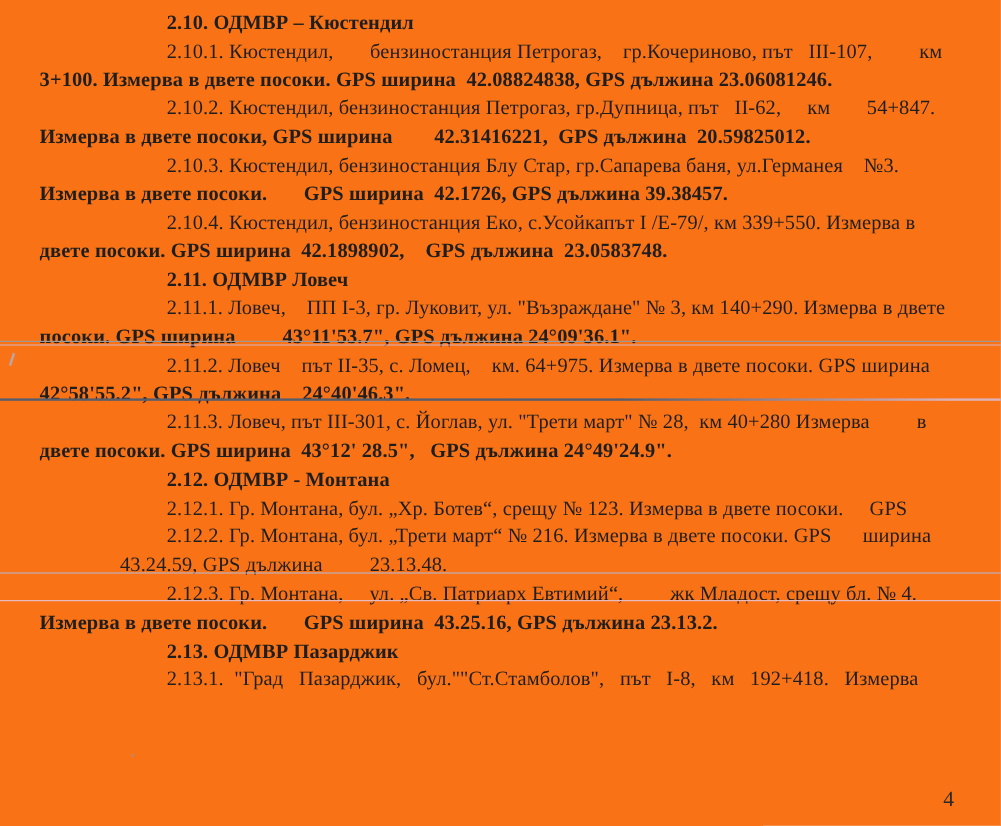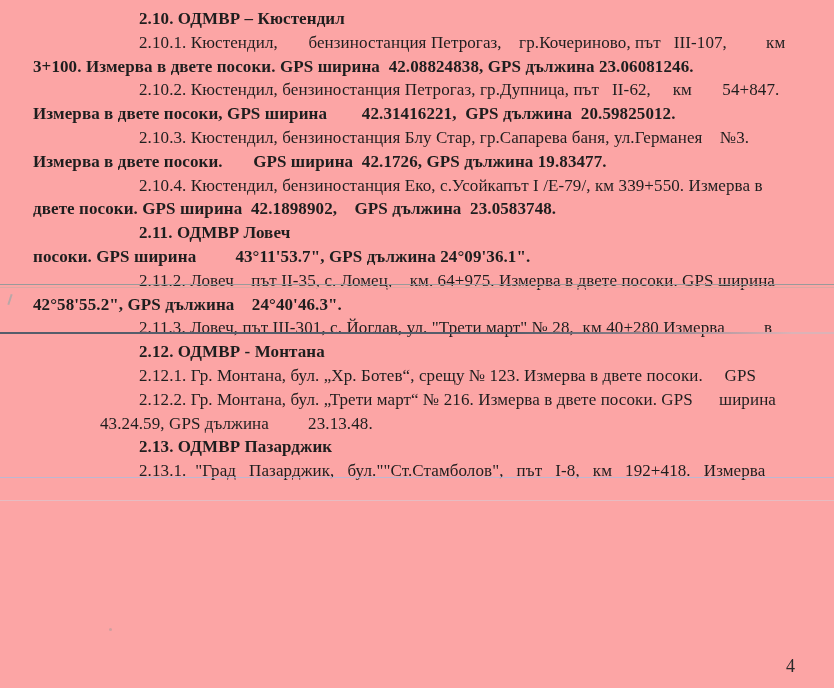"2.10. ОДМВР – Кюстендил" .page { background: #fca5a5 -> #f97316 }
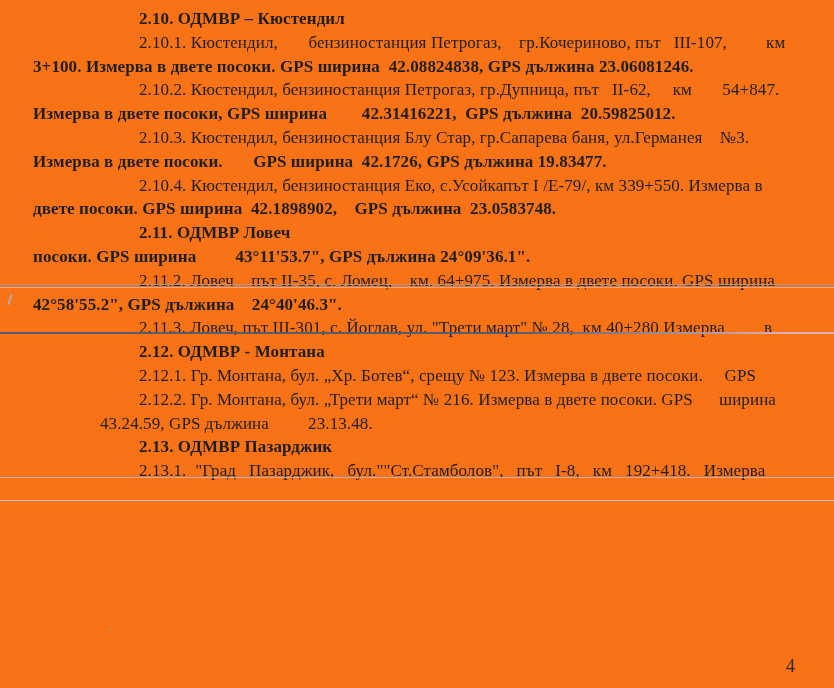"Измерва в двете посоки. GPS" div.line { text: 19.83477 -> 39.38457 }
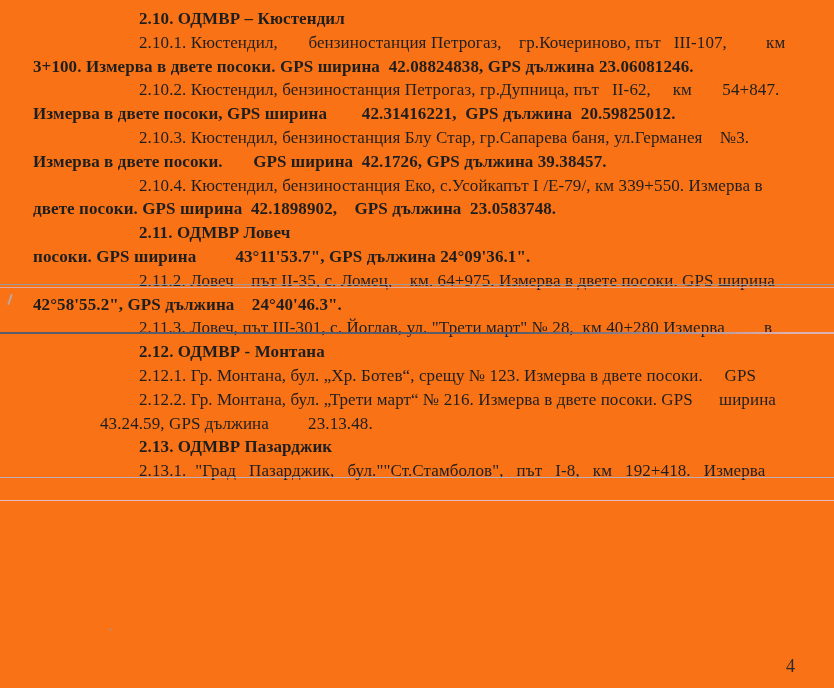"2.11.1. Ловеч, ПП I-3, гр." div.line { html: none -> <div>2.11.1. Ловеч, ПП I-3, гр. Луковит, ул. "Възраждане" № 3, км 140+290. Измерва в двете</div> }
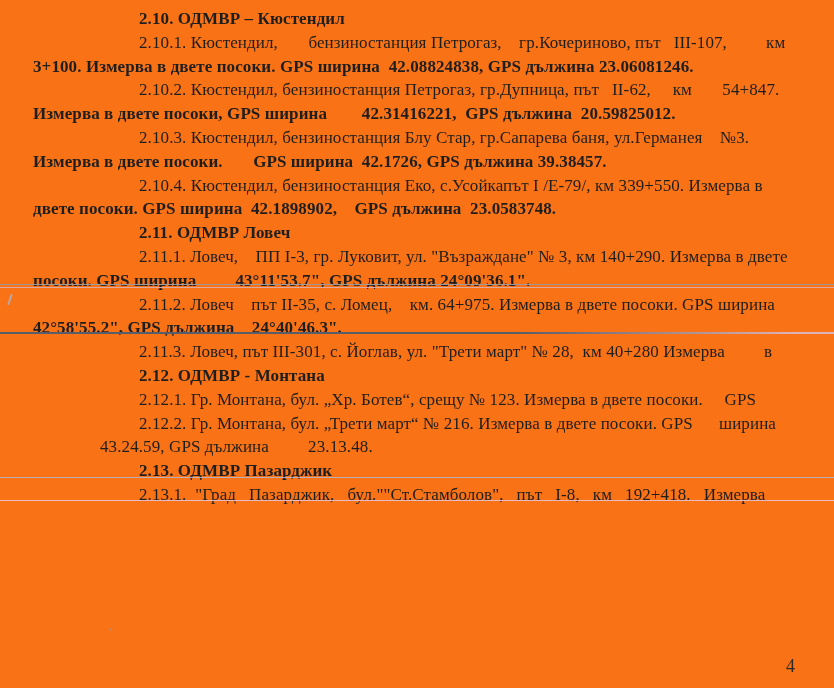"двете посоки. GPS ширина 43°12'" div.line { html: none -> <div>двете посоки. GPS ширина 43°12' 28.5", GPS дължина 24°49'24.9".</div> }
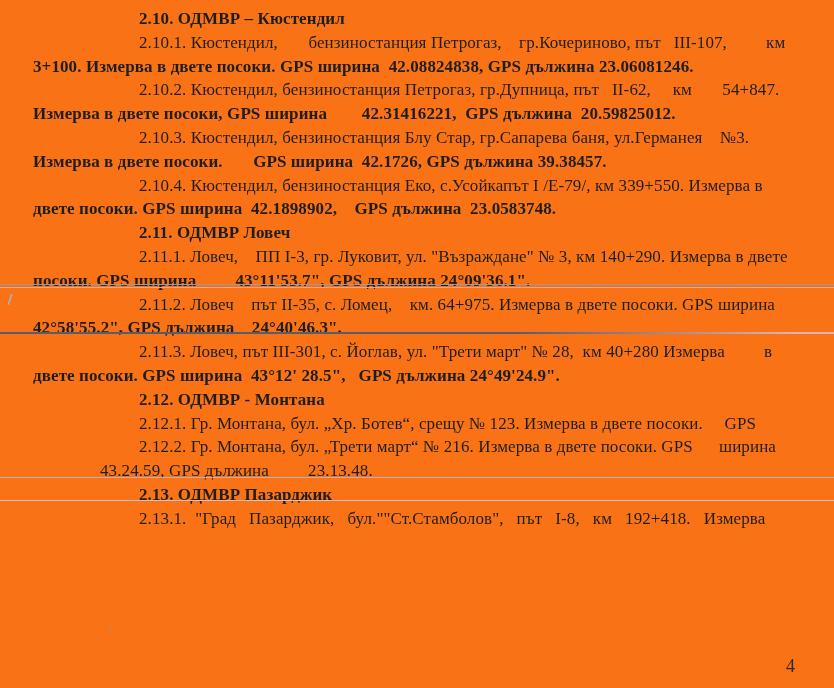"2.12.3. Гр. Монтана, ул. „Св." div.line { html: none -> <div>2.12.3. Гр. Монтана, ул. „Св. Патриарх Евтимий“, жк Младост, срещу бл. № 4.</div> }
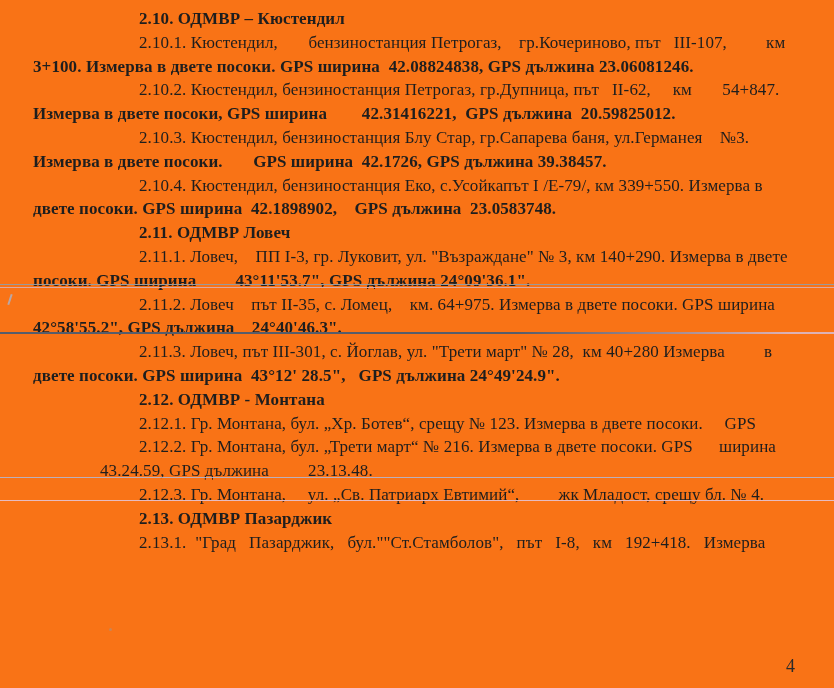"Измерва в двете посоки. GPS ширина 43.25.16," div.line { html: none -> <div>Измерва в двете посоки. GPS ширина 43.25.16, GPS дължина 23.13.2.</div> }
